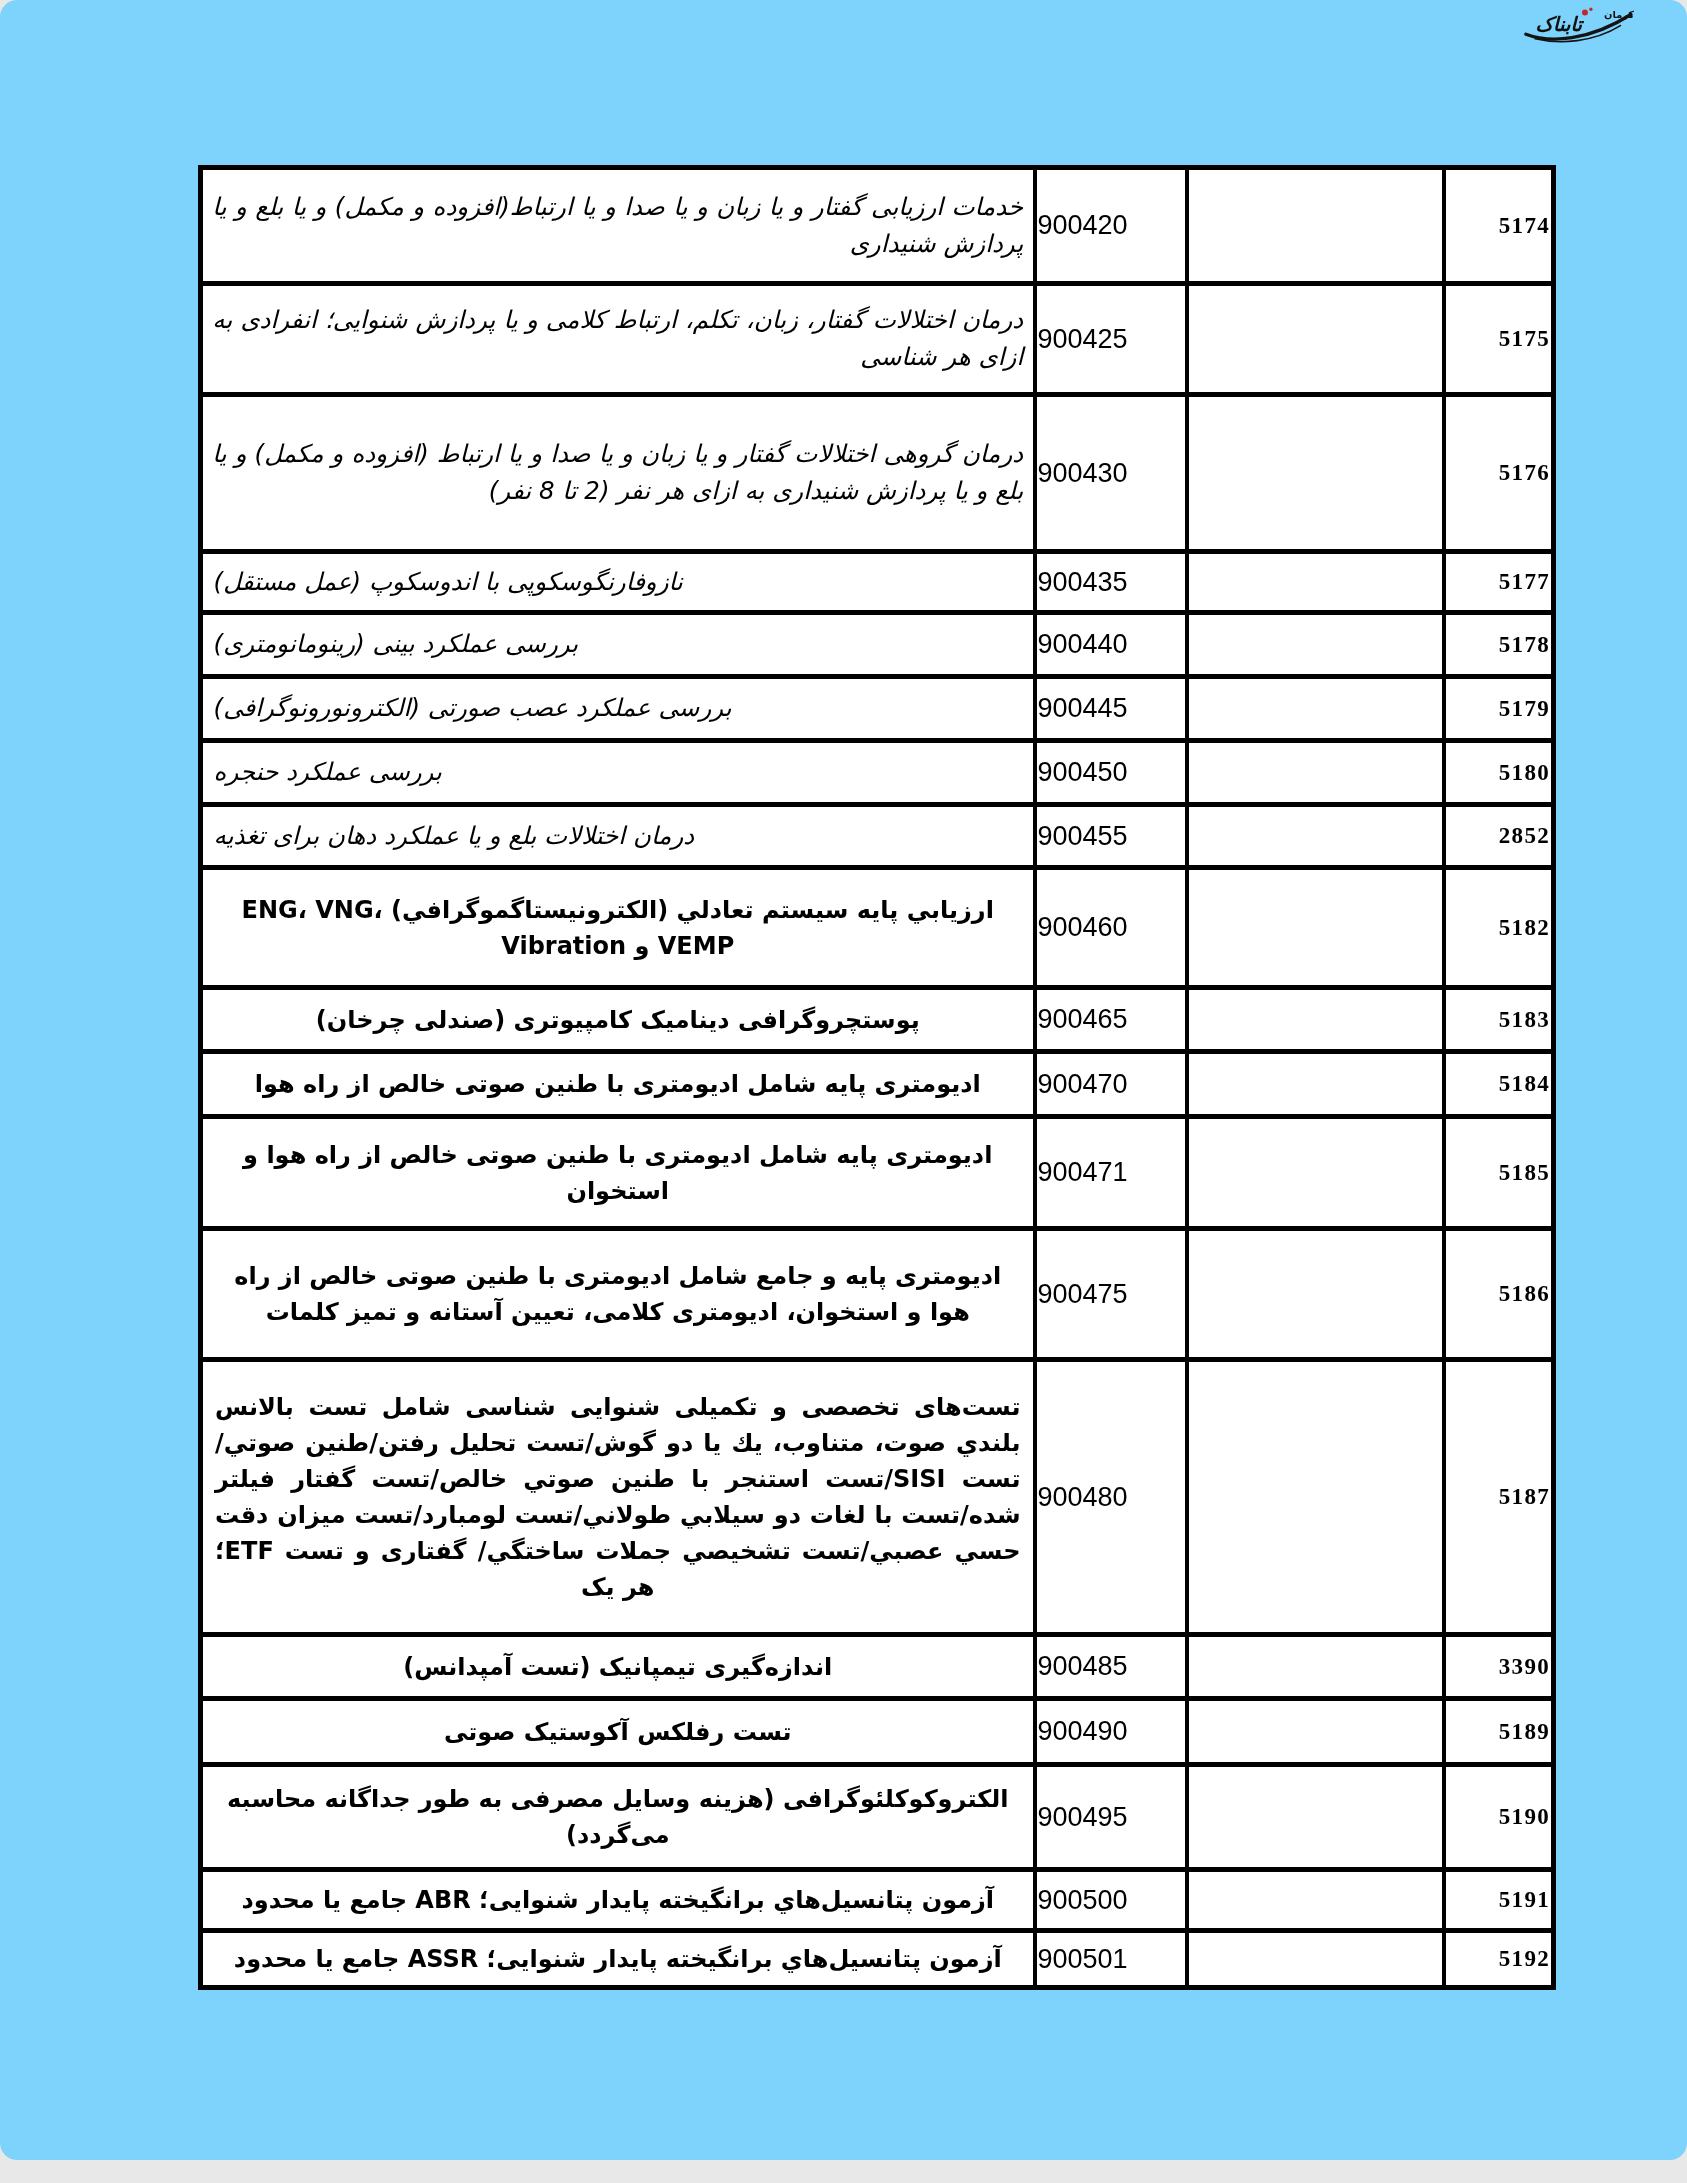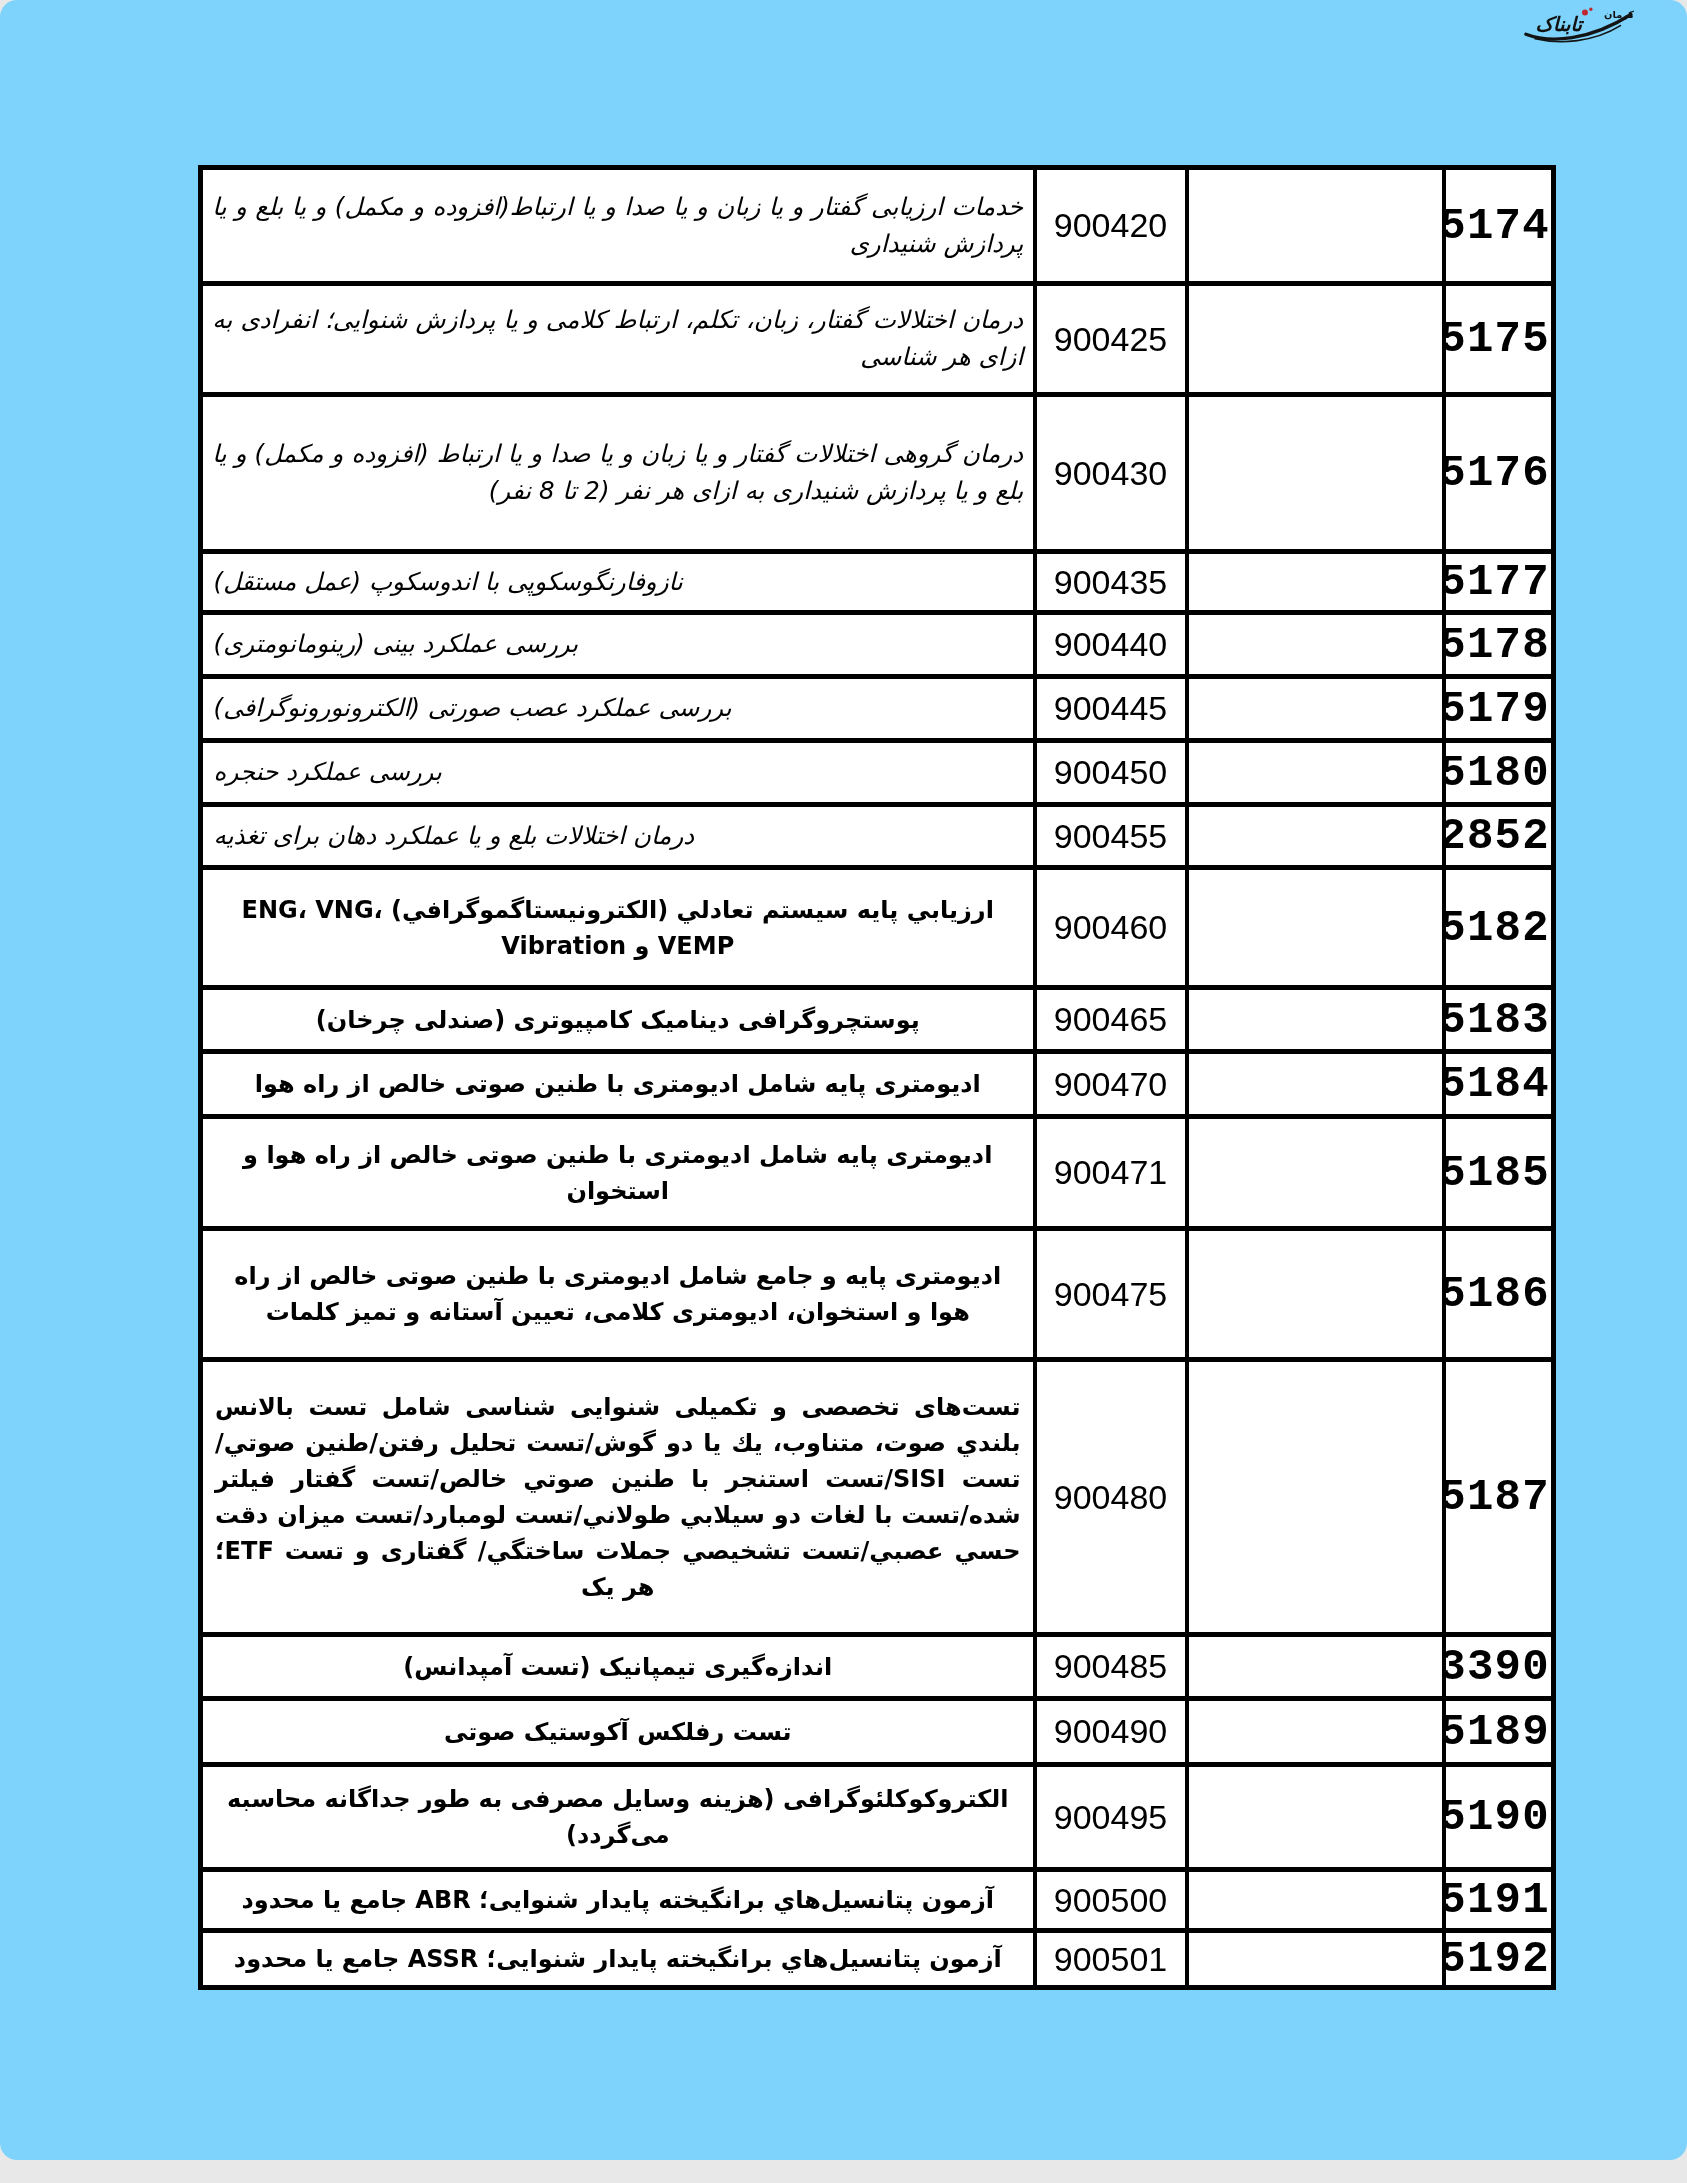"900420" td.code { font-size: 34px -> 27px; text-align: center -> left }
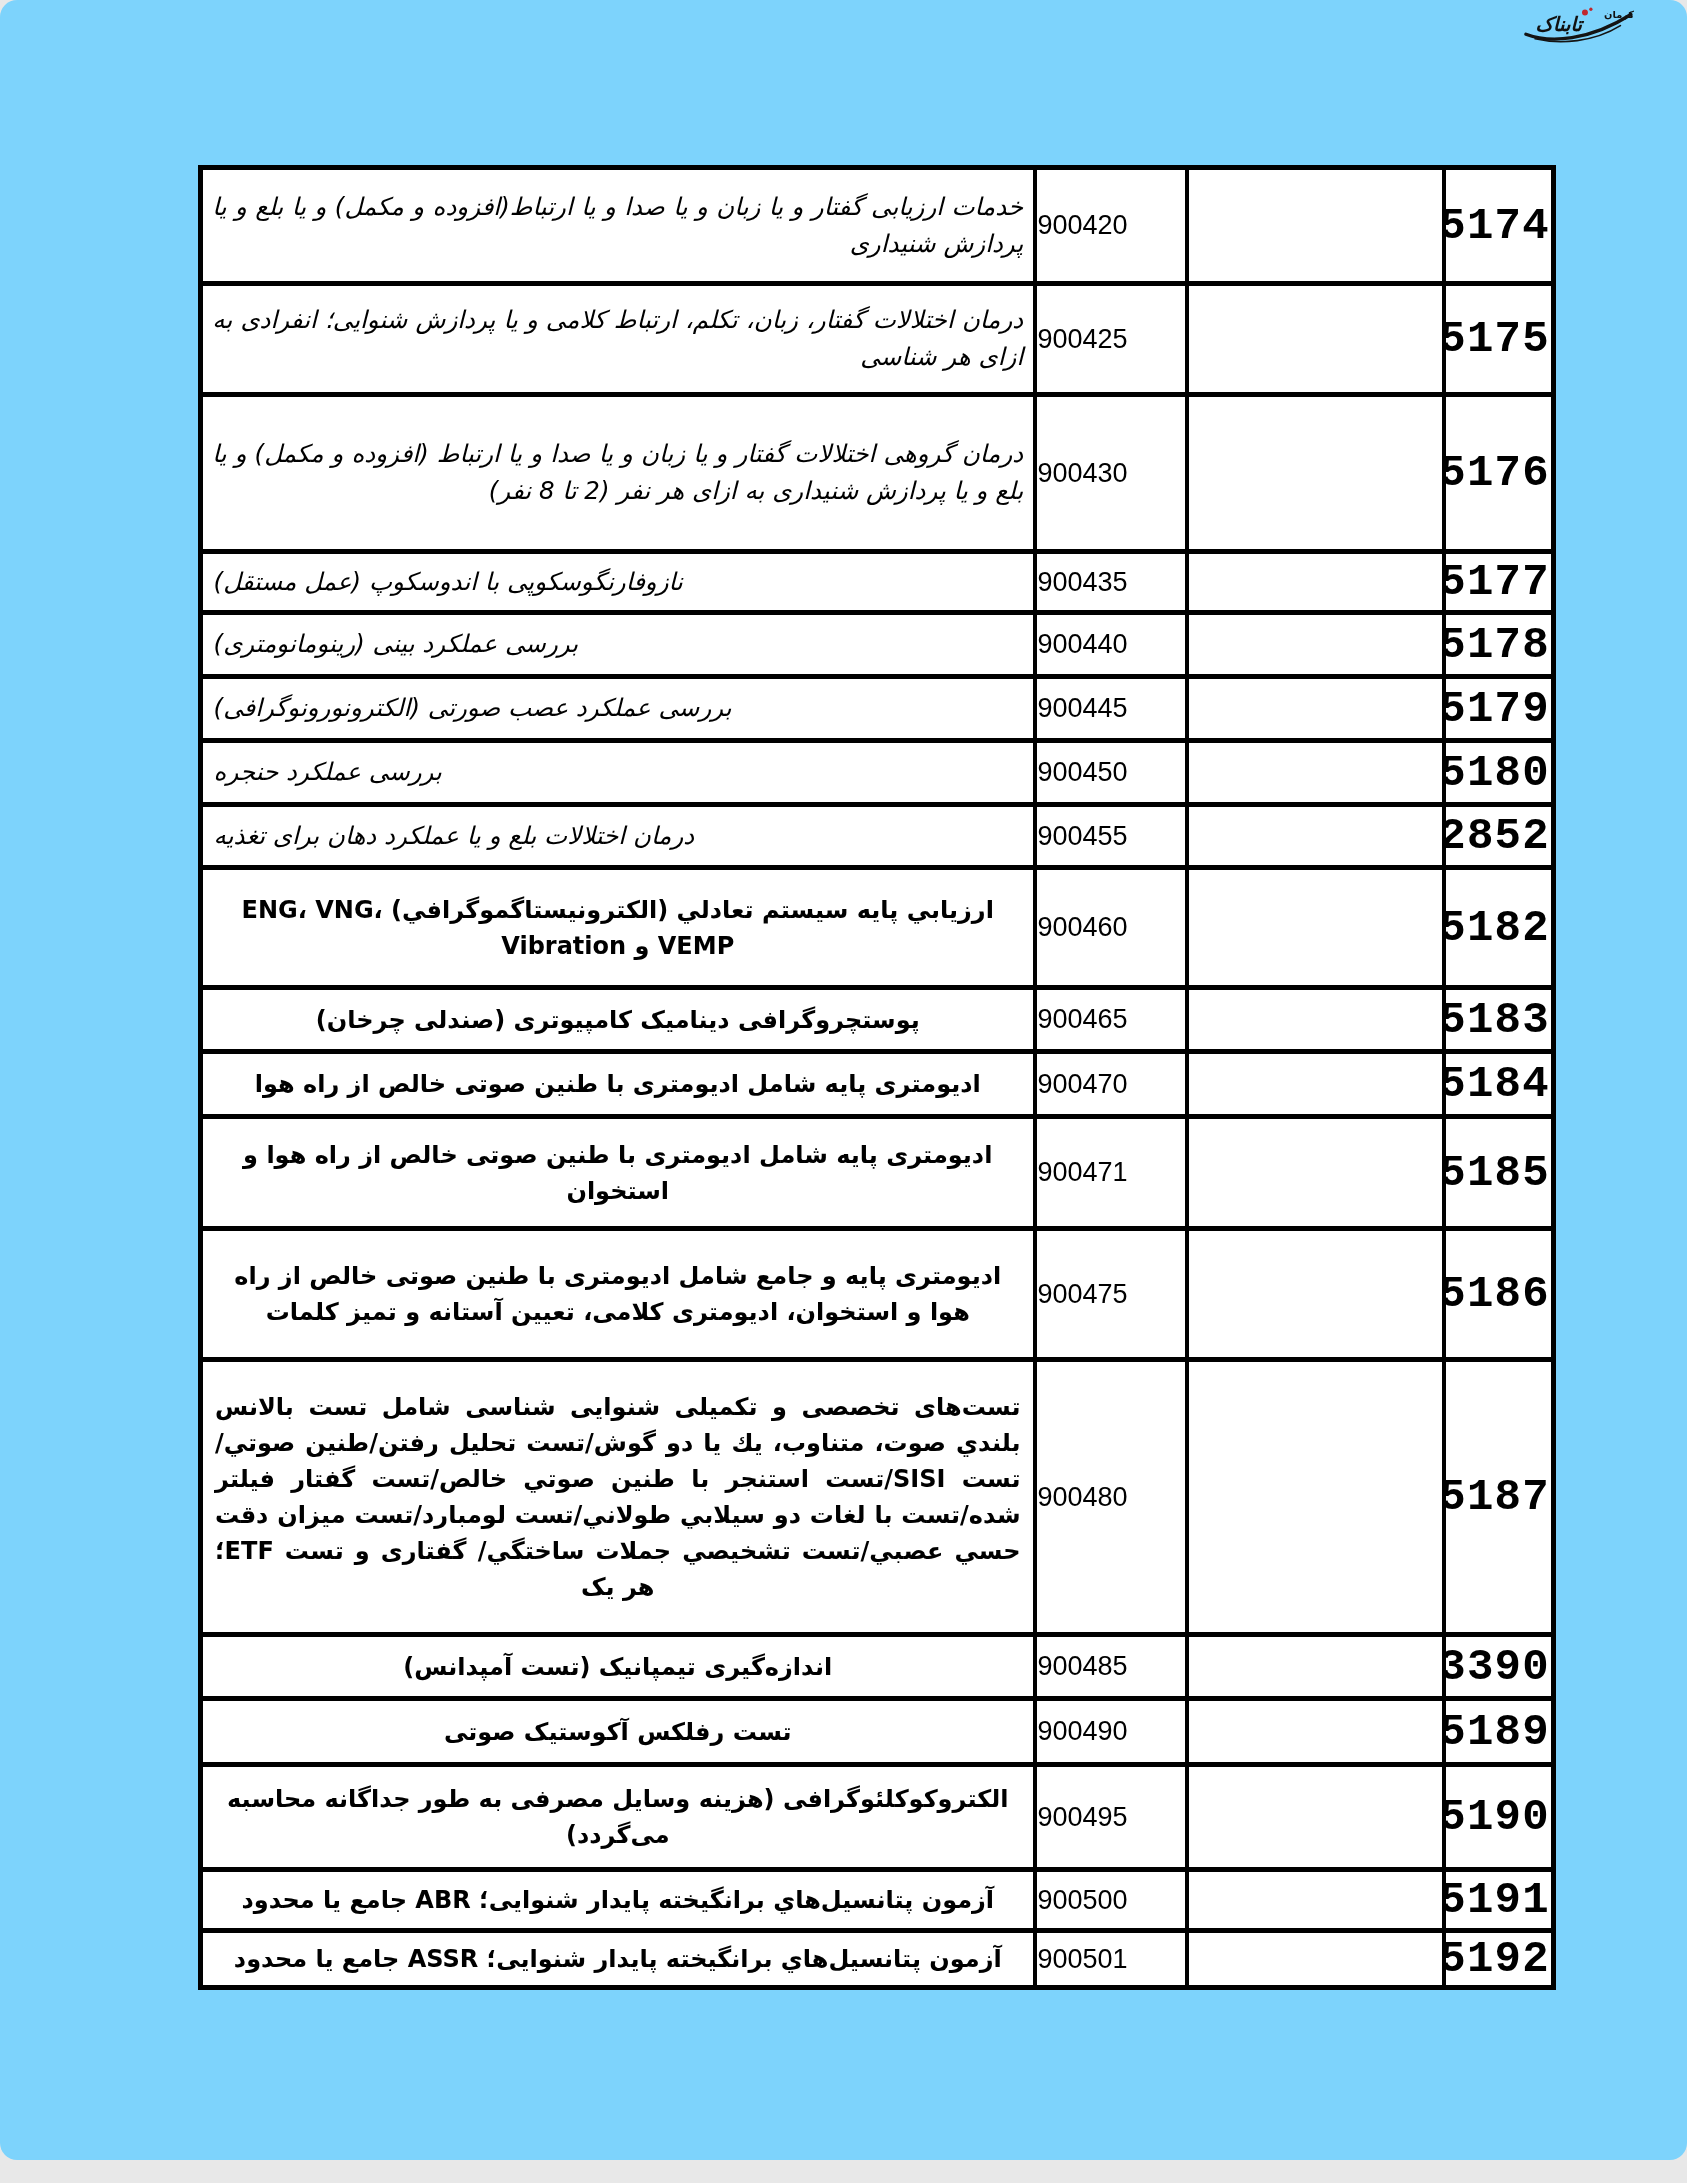"5174" td.id { font-family: Liberation Mono, monospace -> Liberation Serif, serif; font-size: 44px -> 23px; text-align: center -> none }
